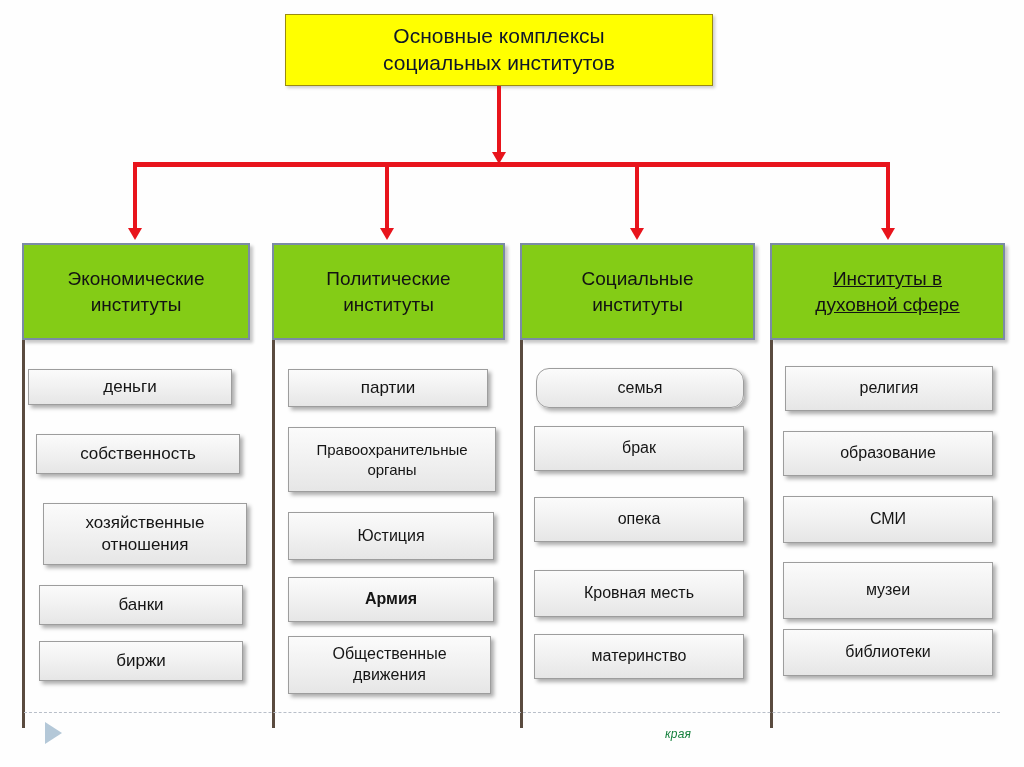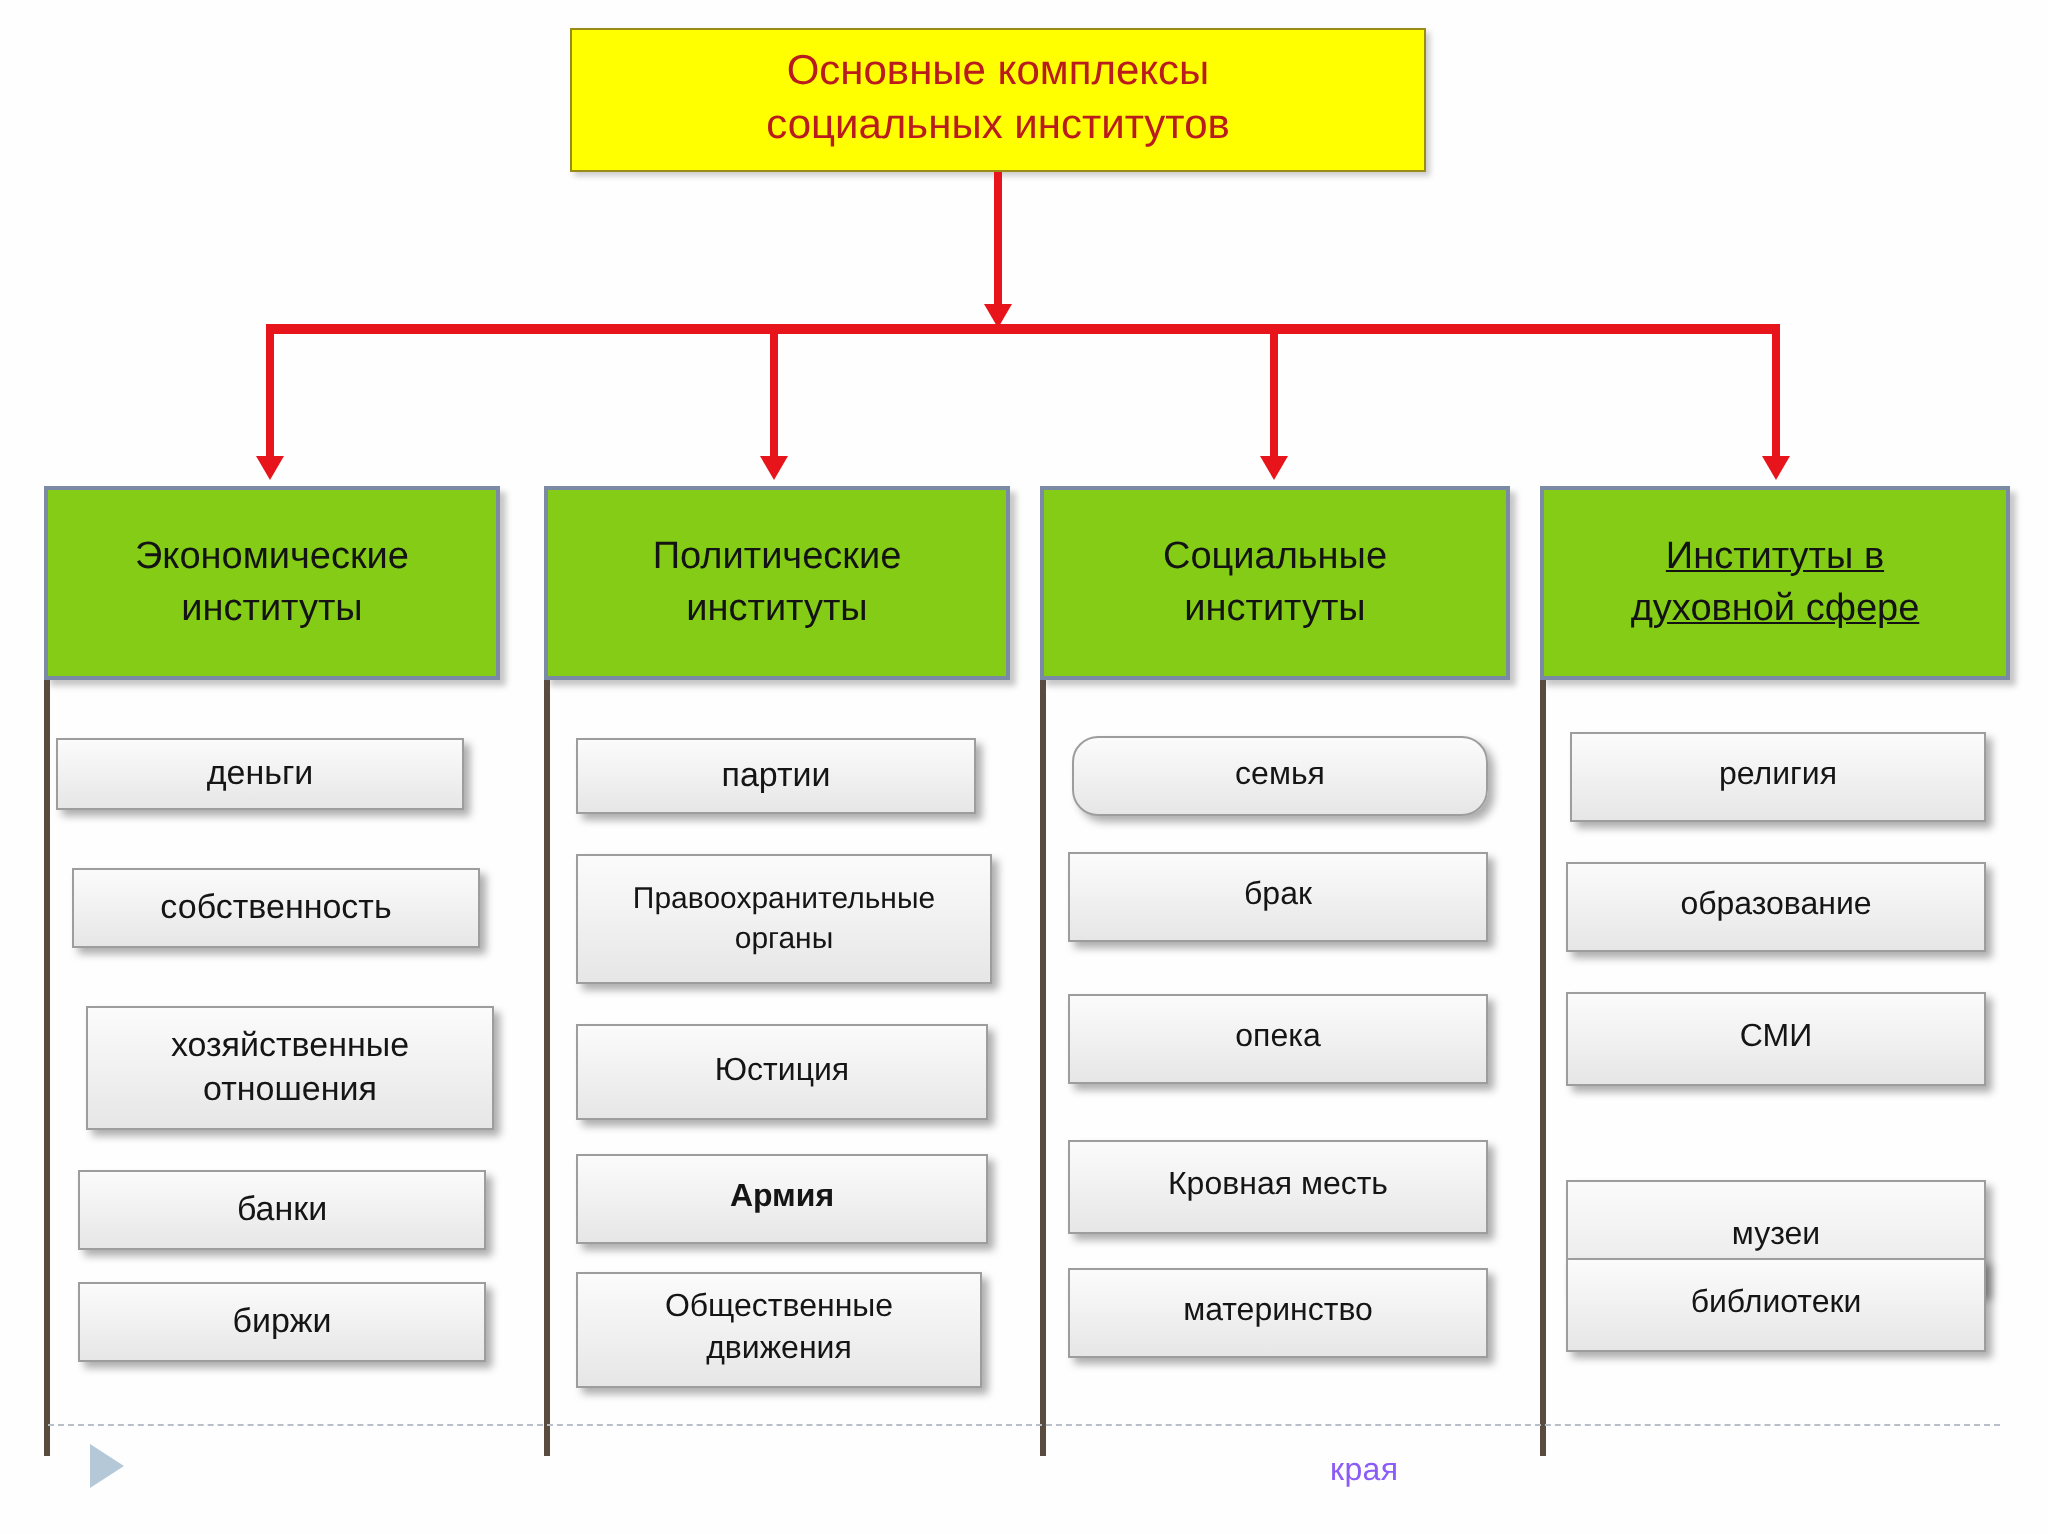"Основные комплексы" #title-box { color: #b91c1c -> #0f172a }
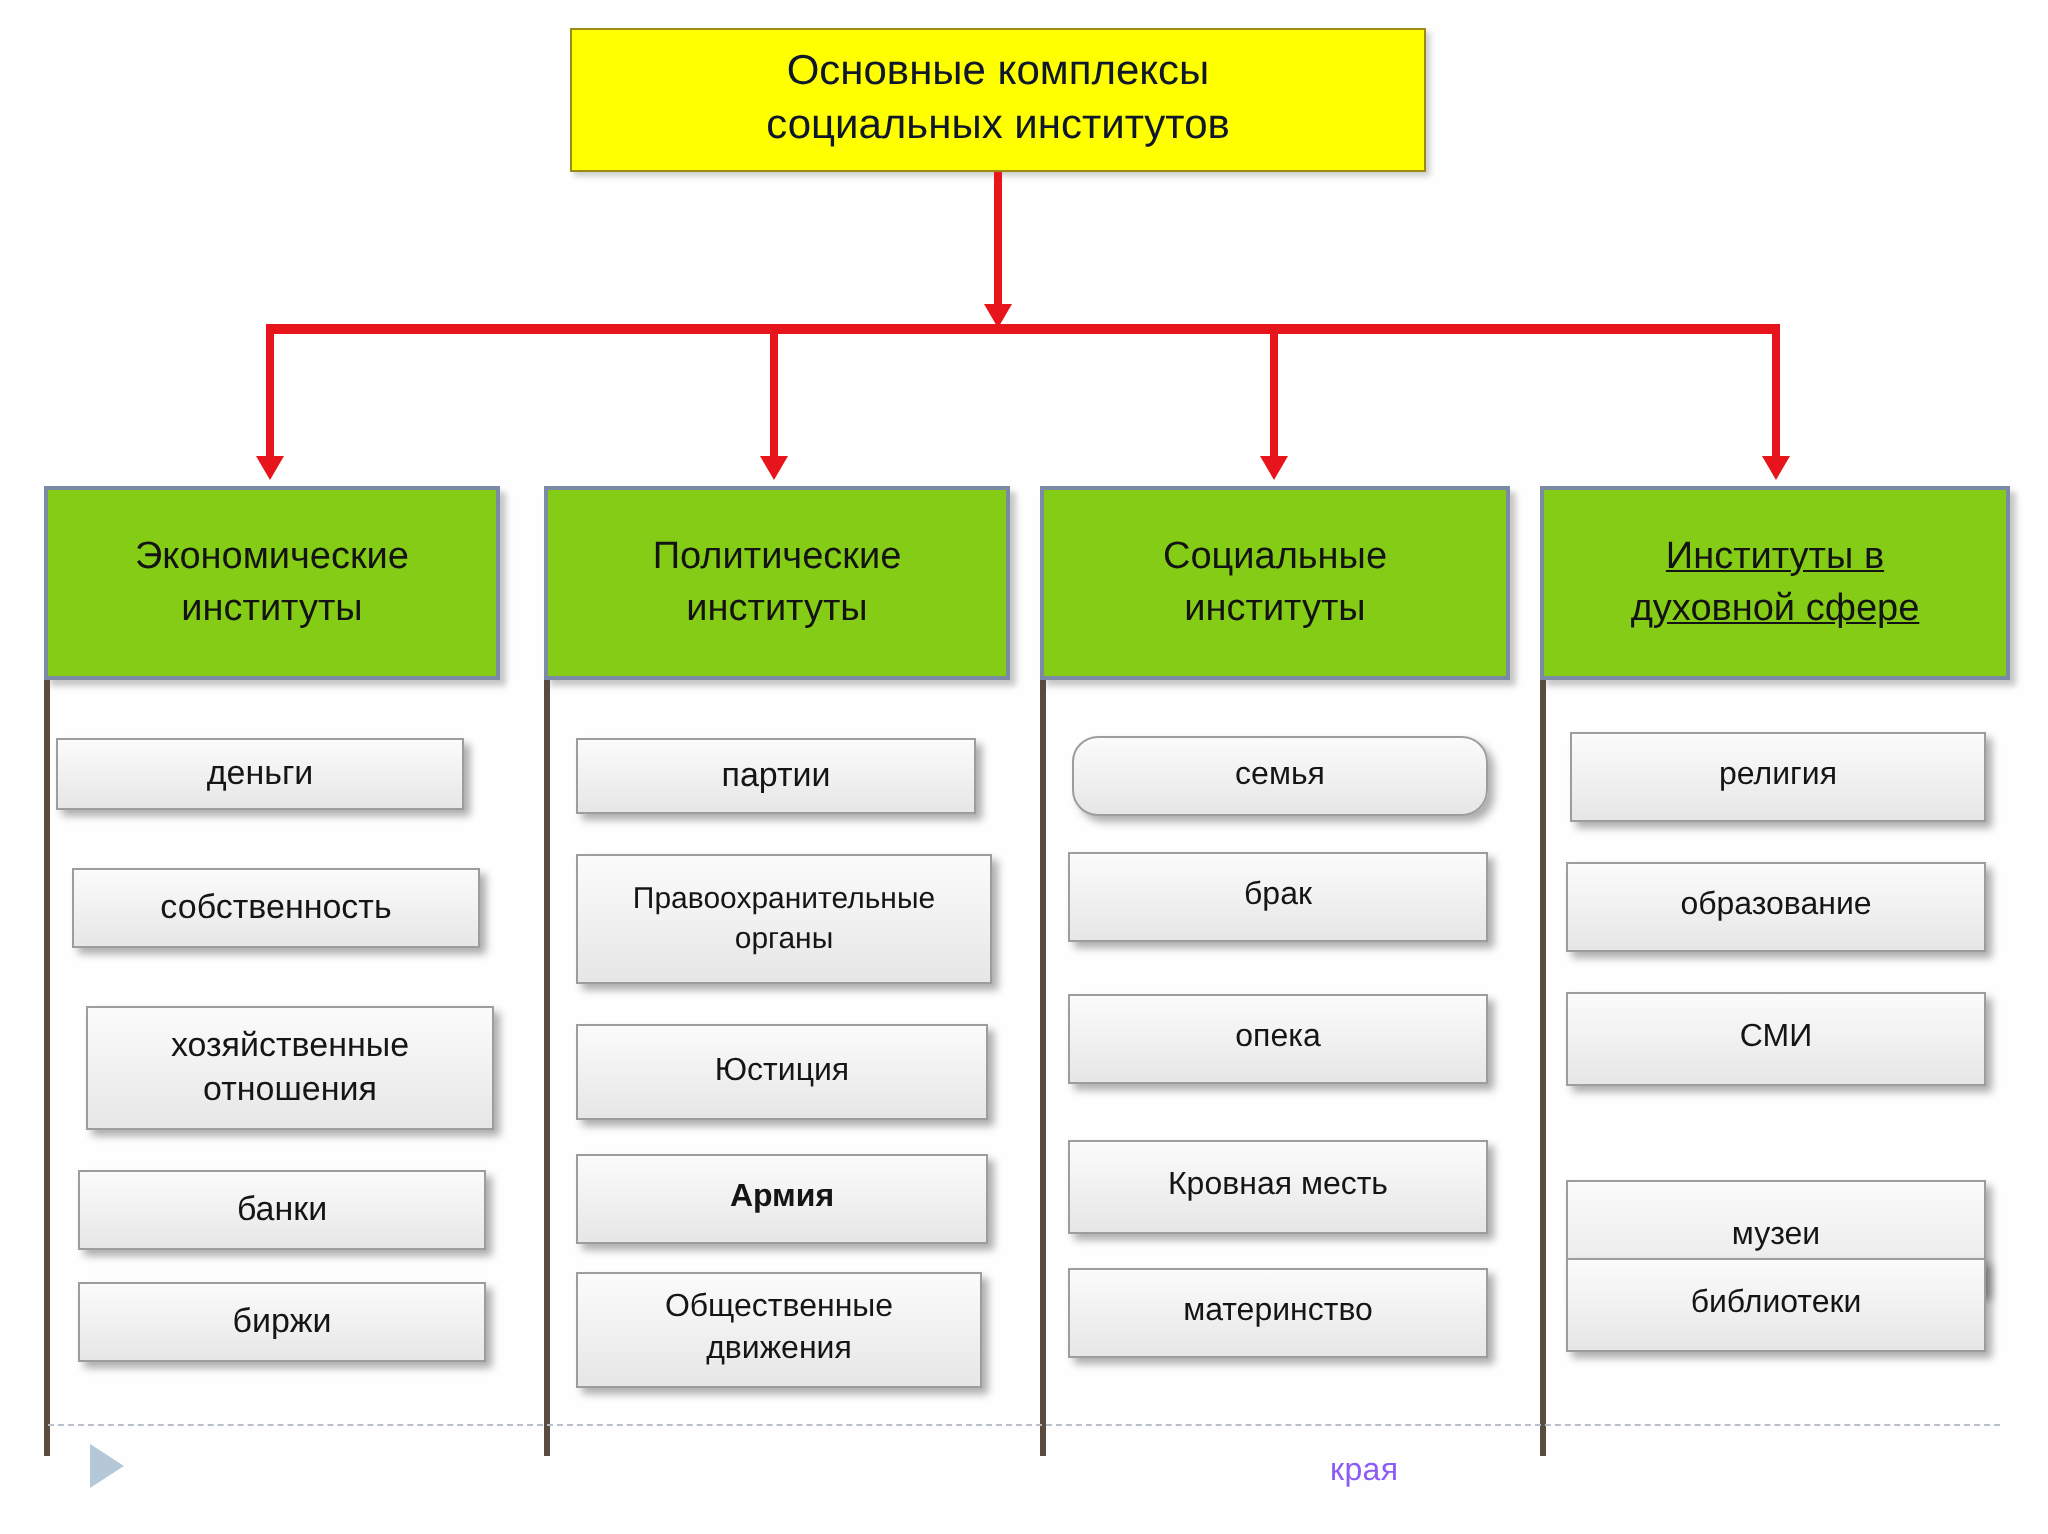"музеи" div.chip { margin-top: 28px -> none }
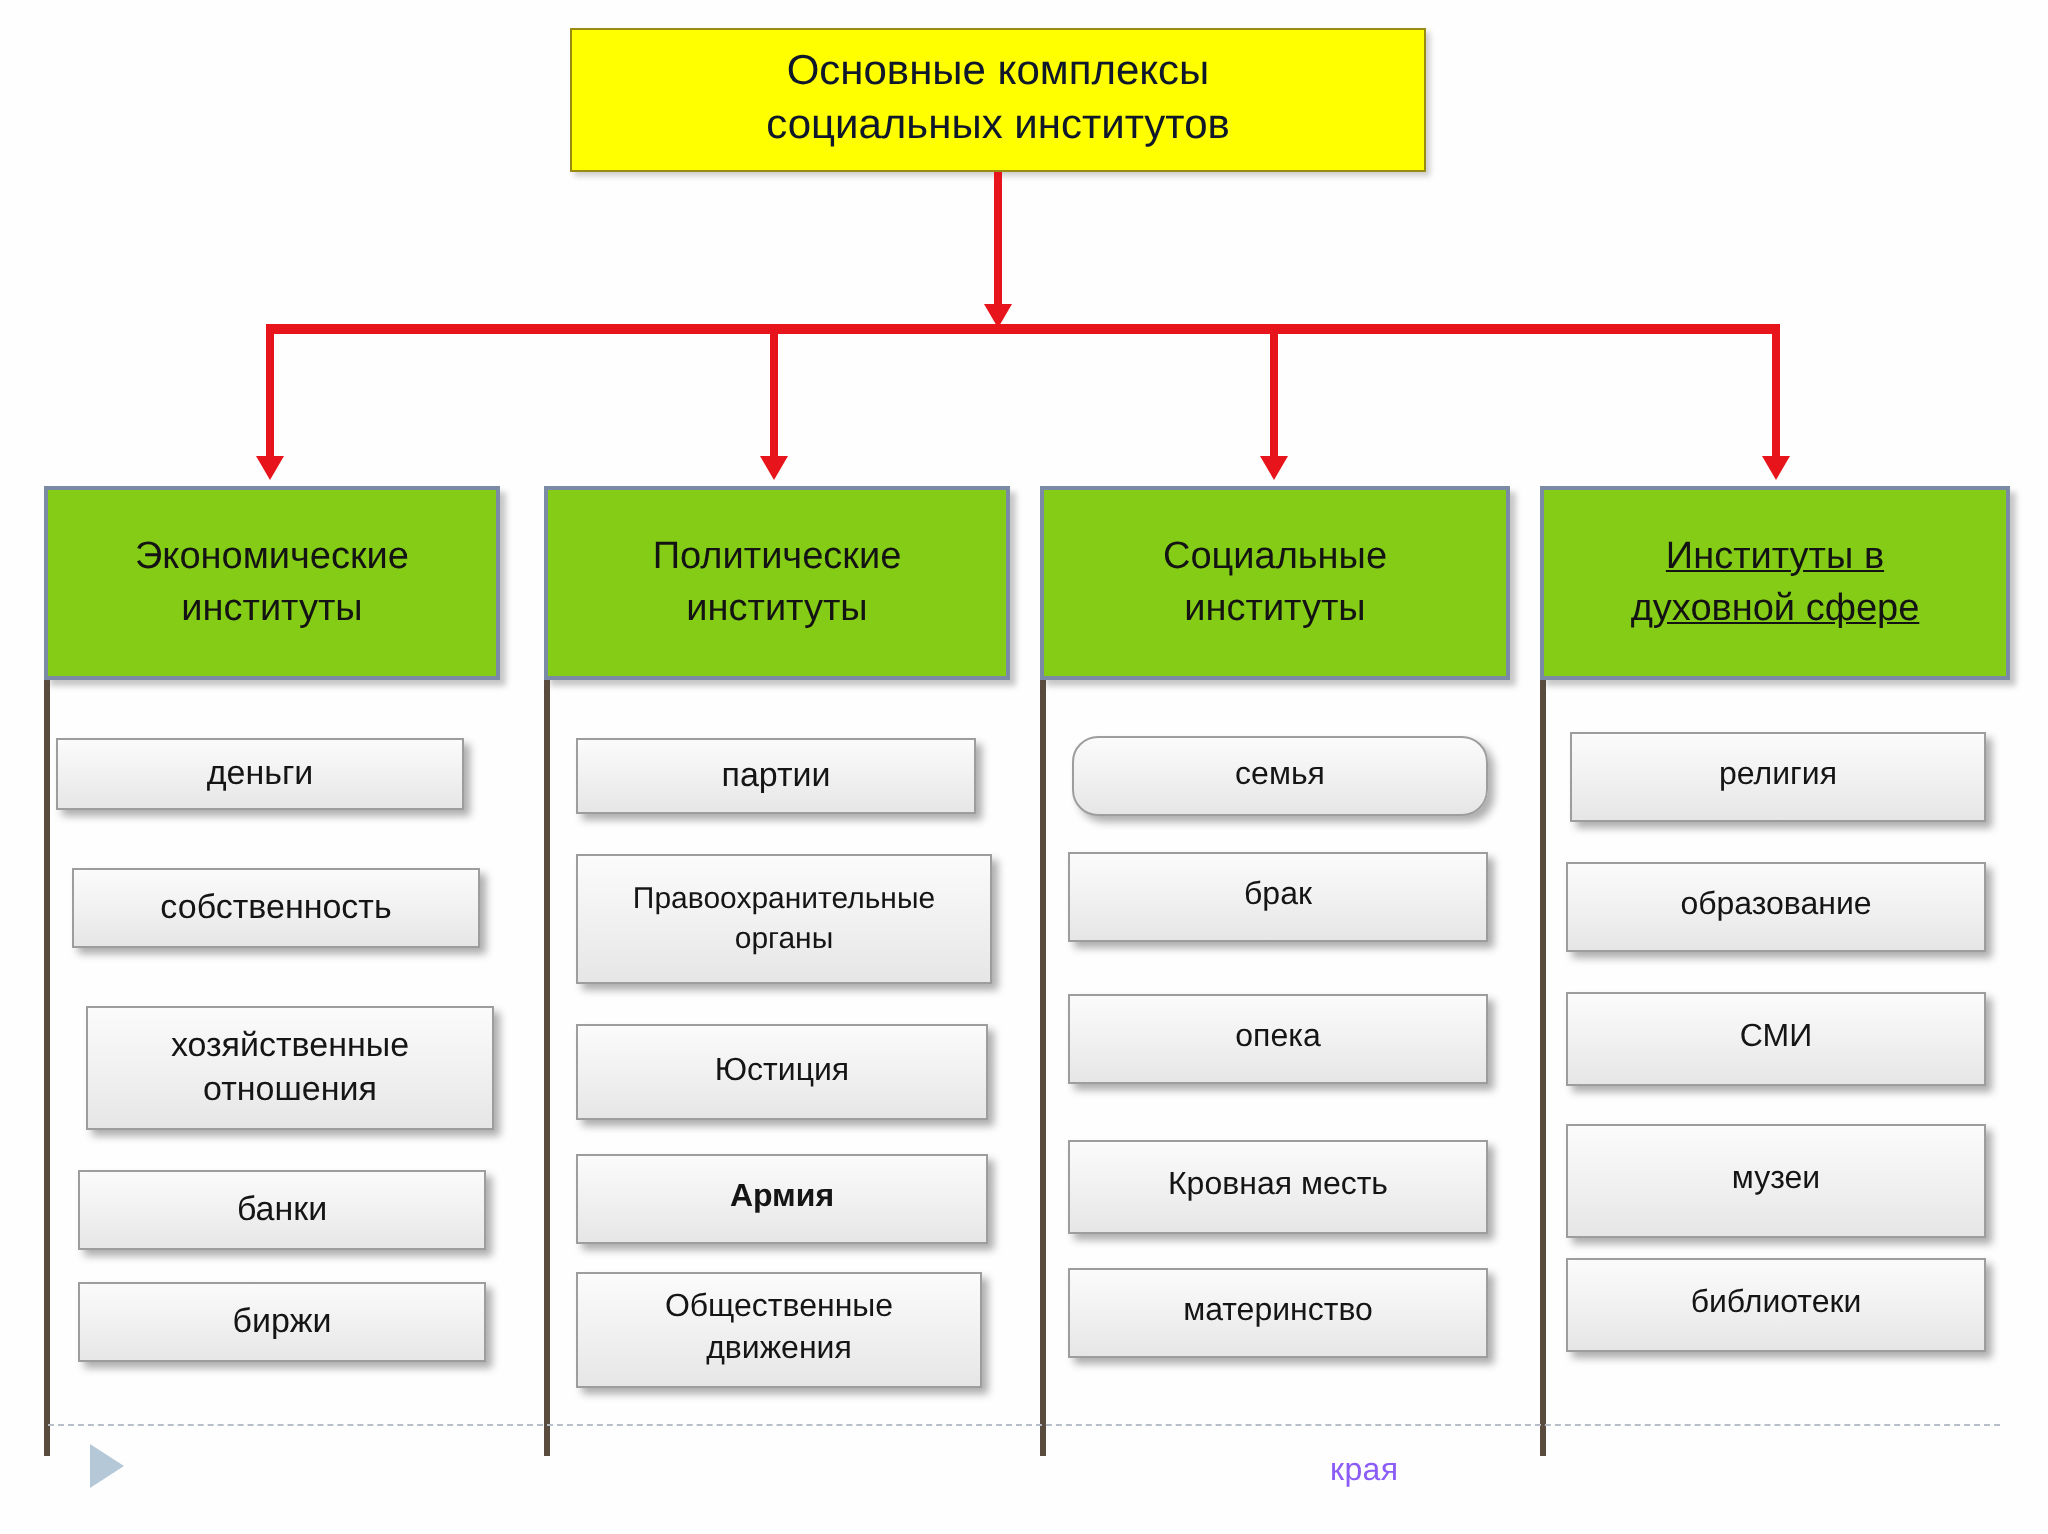"края" #footer-note { color: #8b5cf6 -> #15803d; font-size: 16px -> 12px; font-style: none -> italic }
